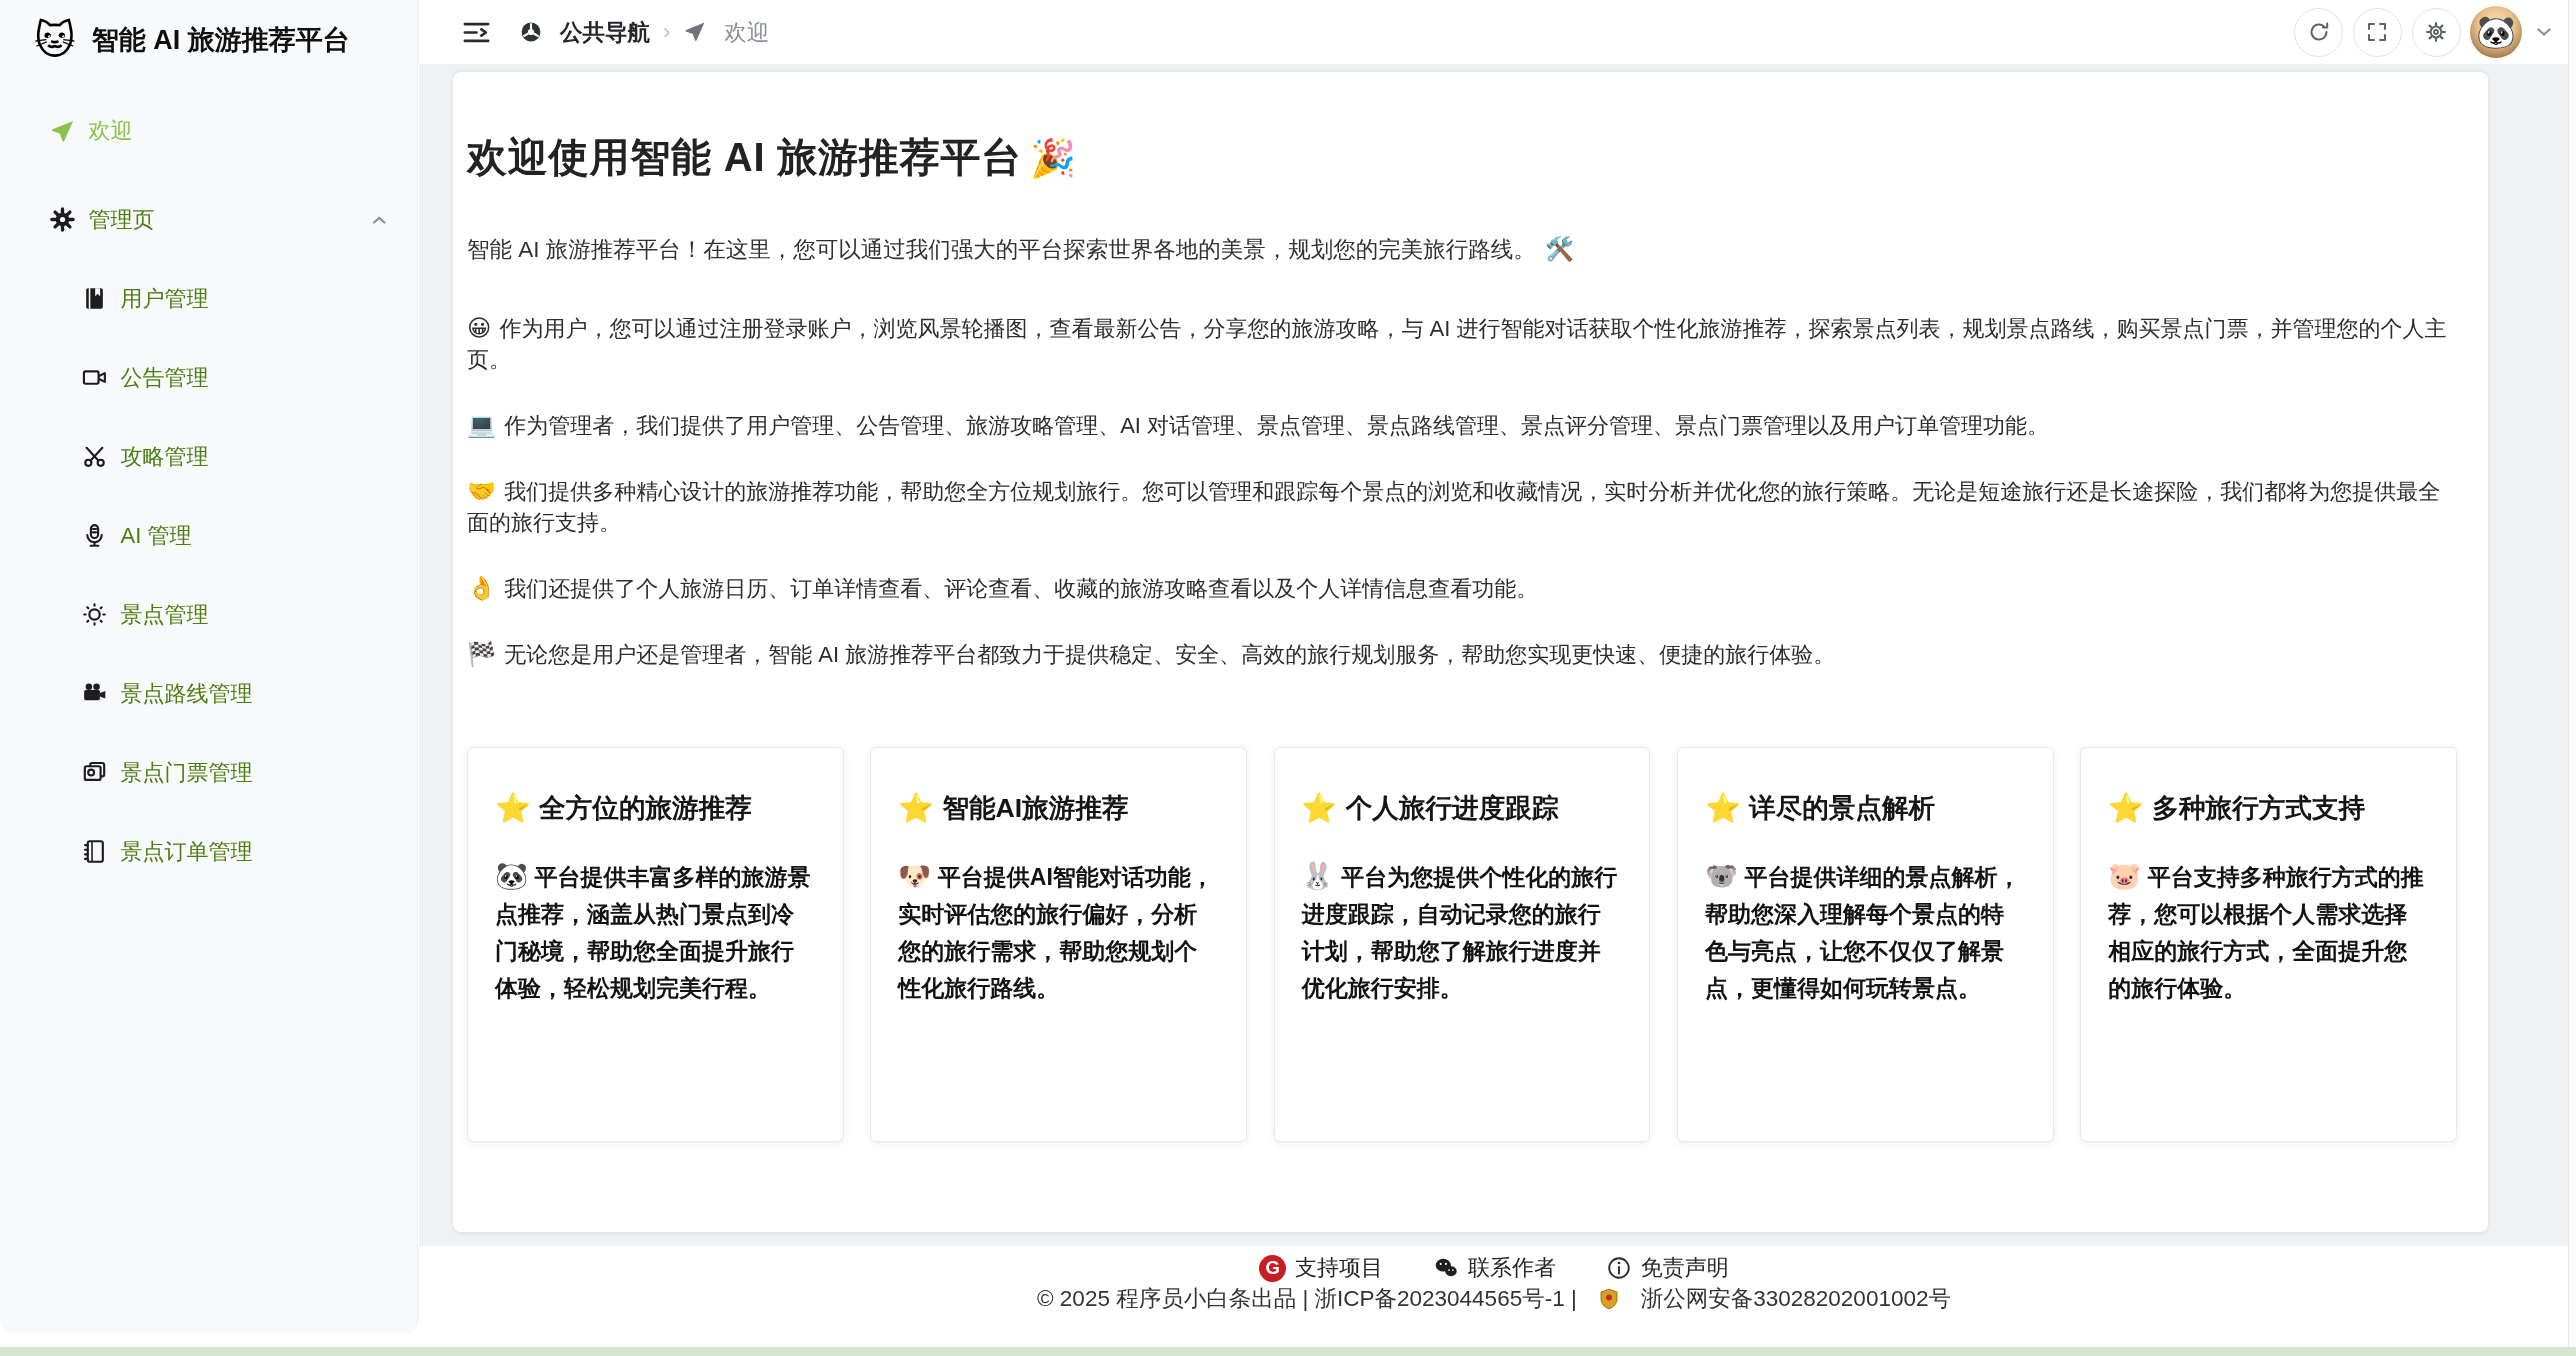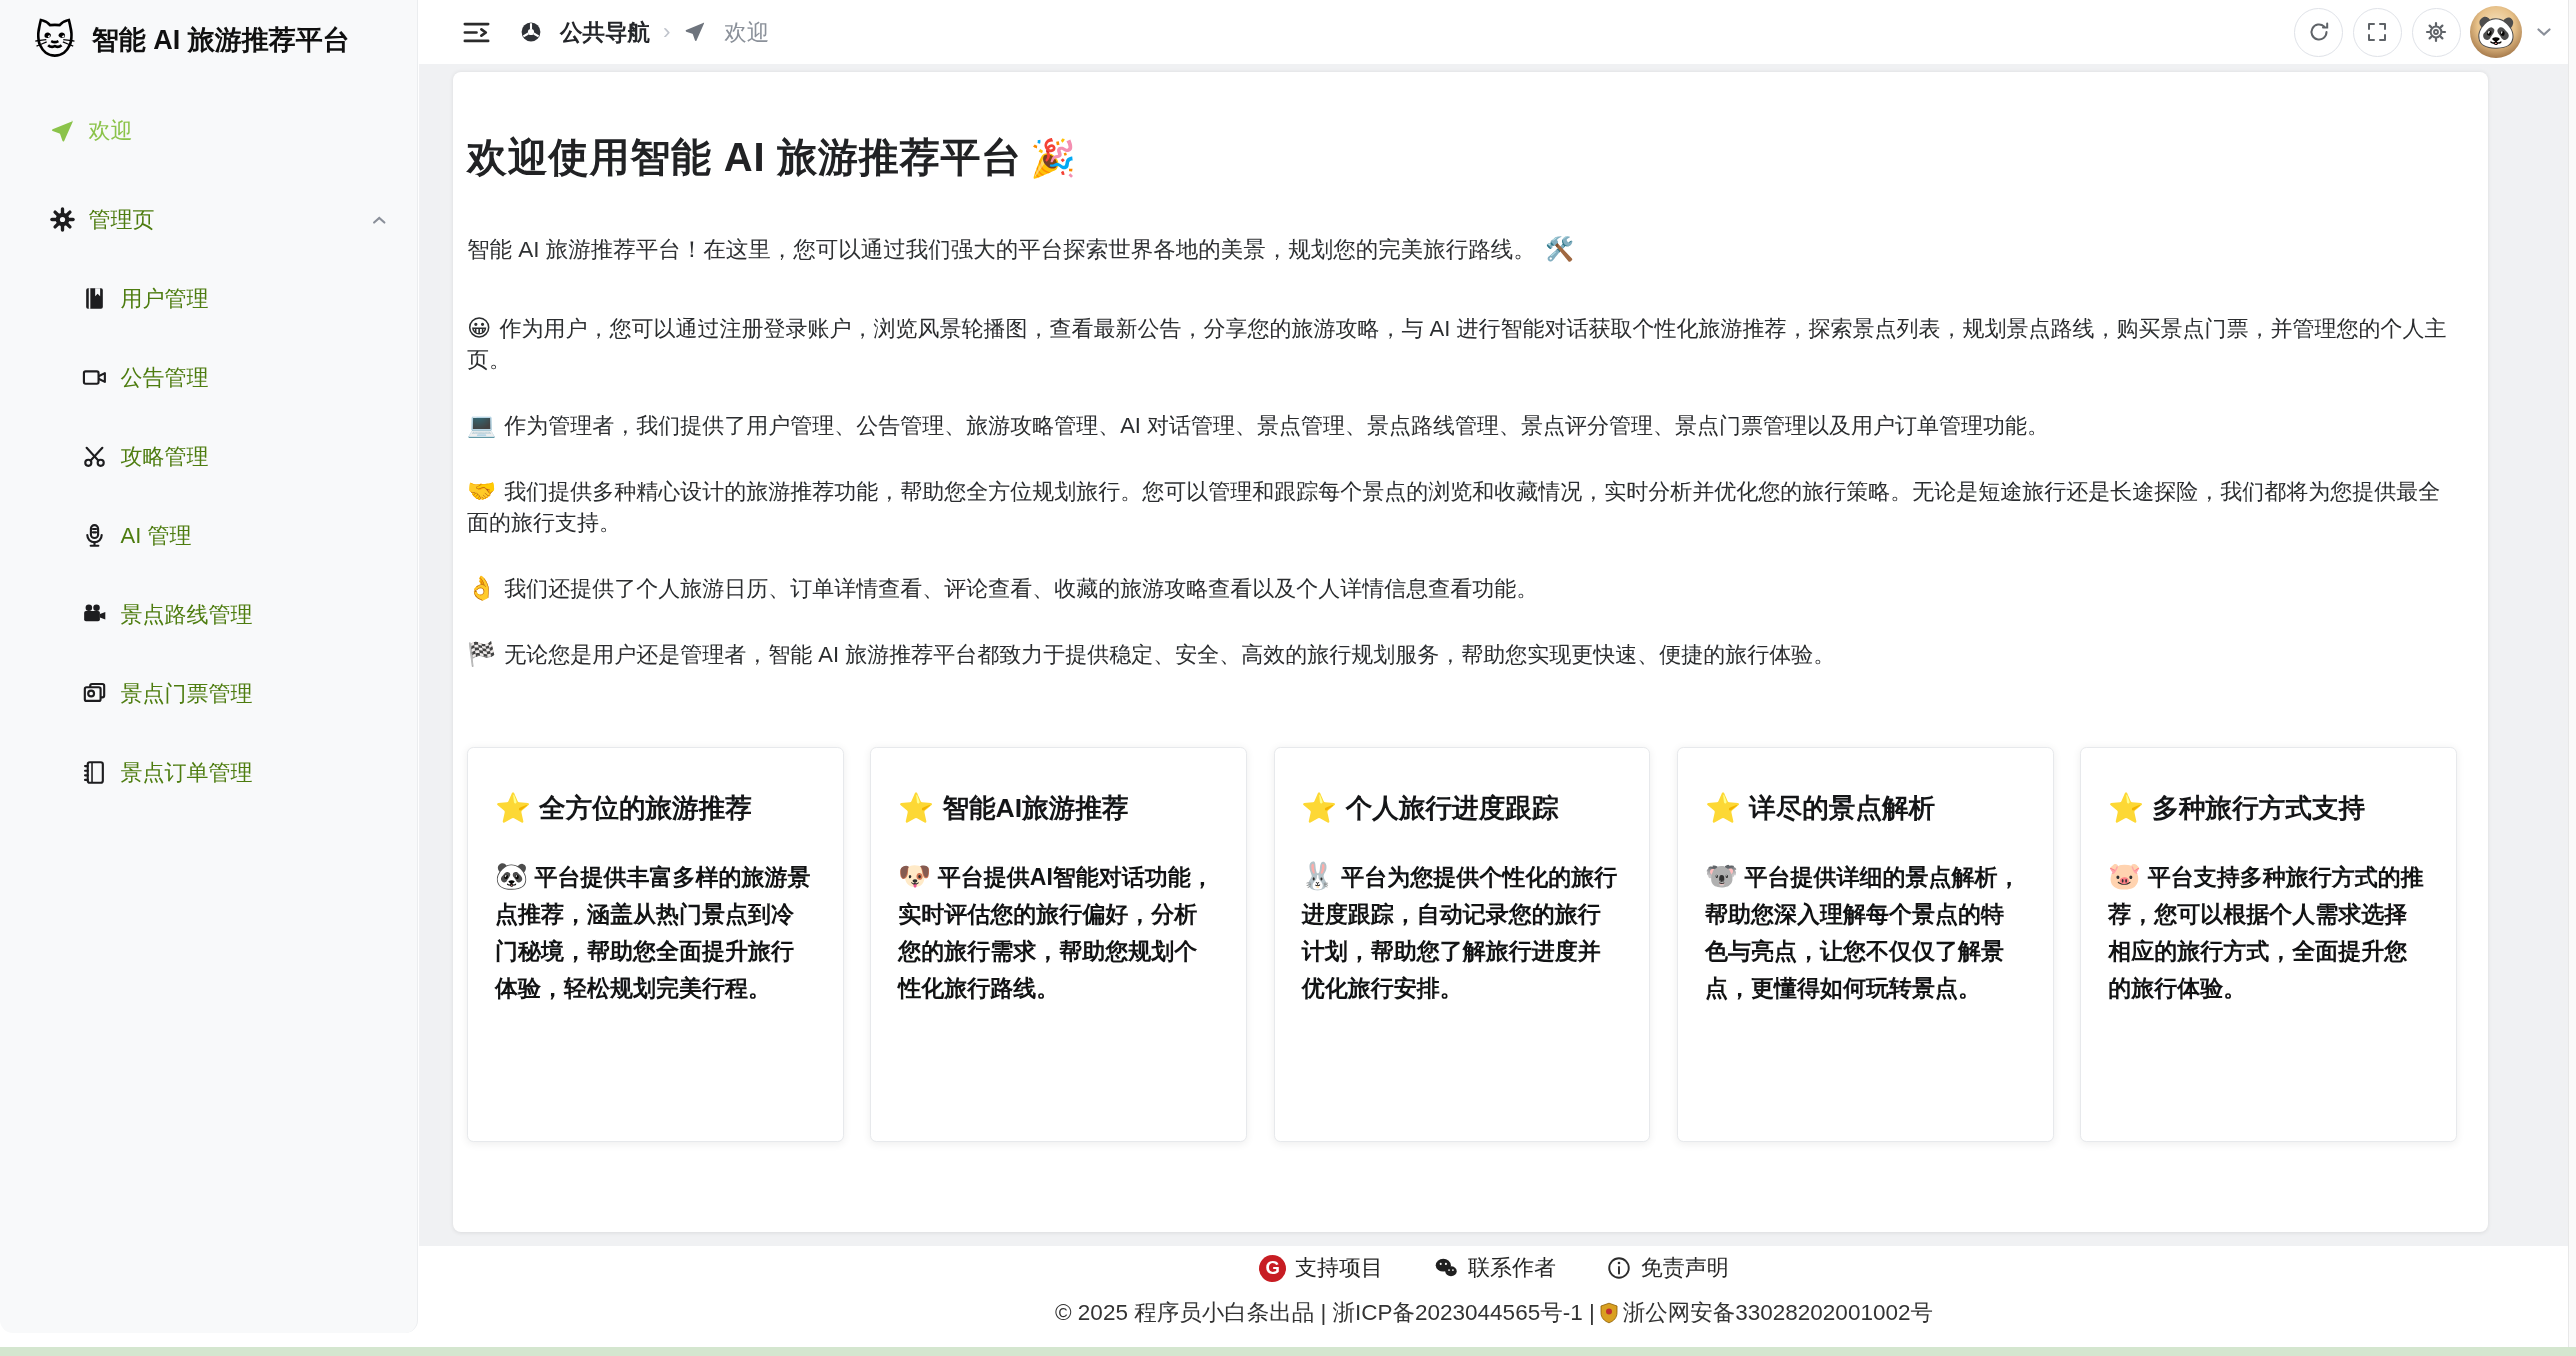"景点管理" div.menu-item { html: none -> <div> <span> <svg> <circle></circle> <path></path> </svg> </span> <span>景点管理</span> </div> }
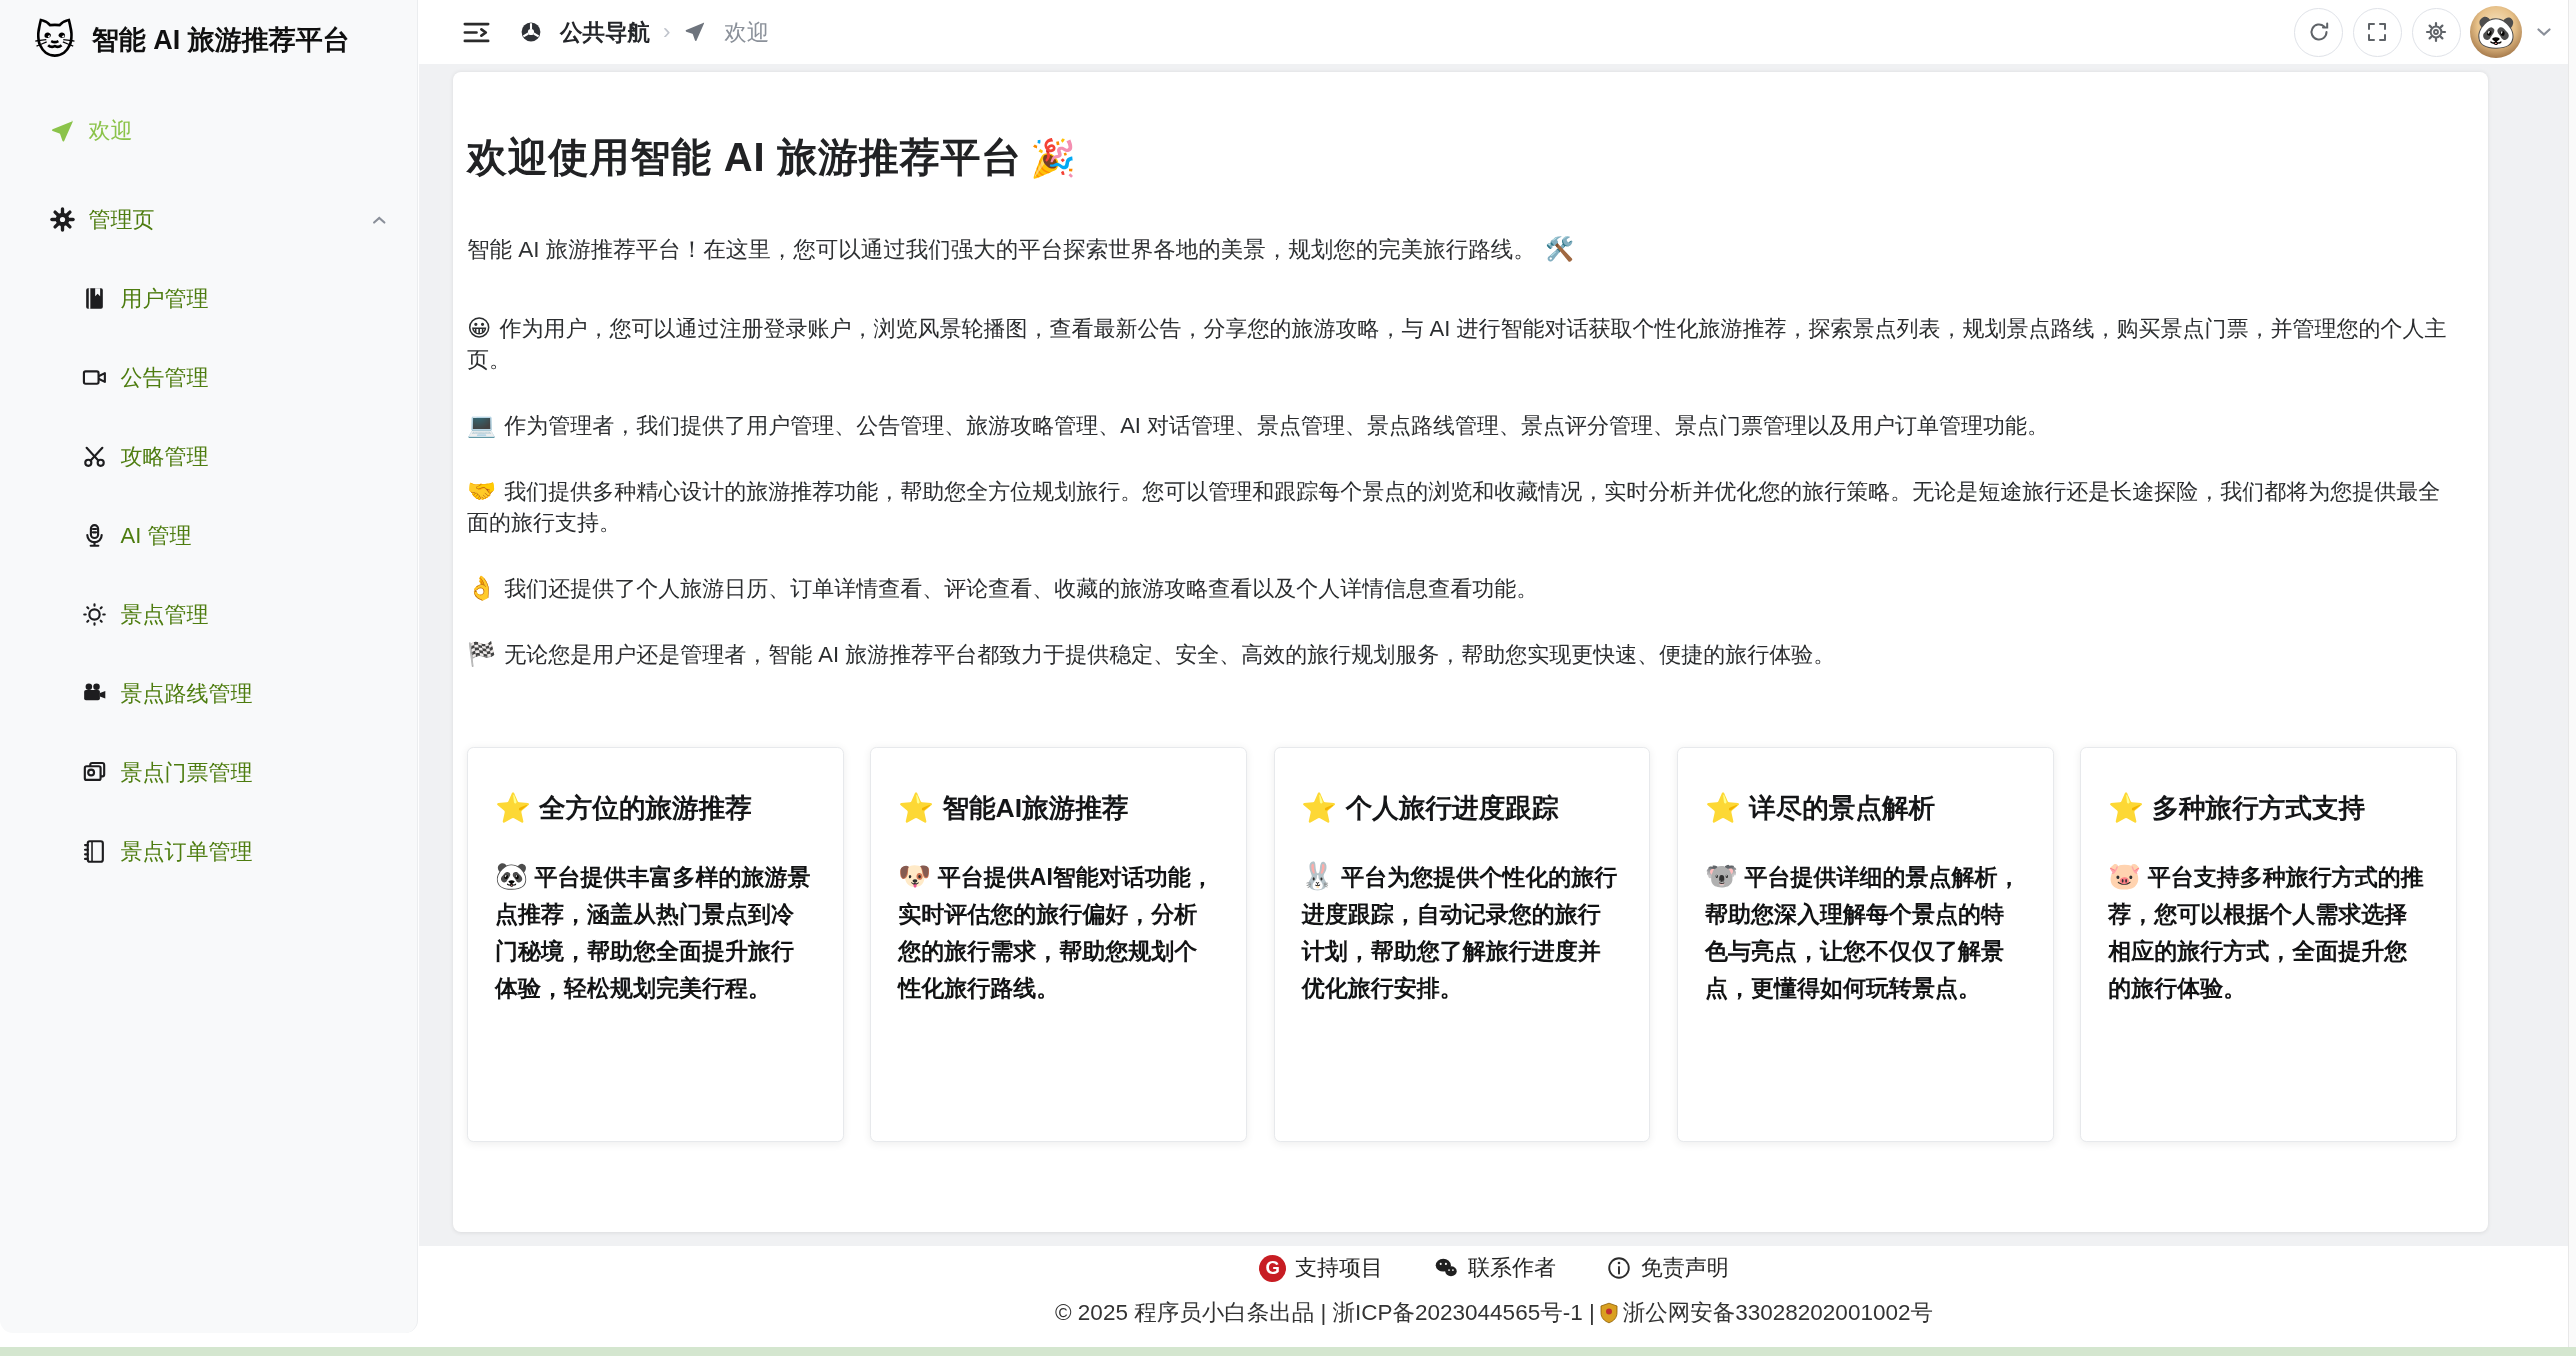"© 2025 程序员小白条出品 | 浙ICP备2023044565号-1" .copyright { gap: 2px -> 20px; margin-top: 14px -> 0 }
